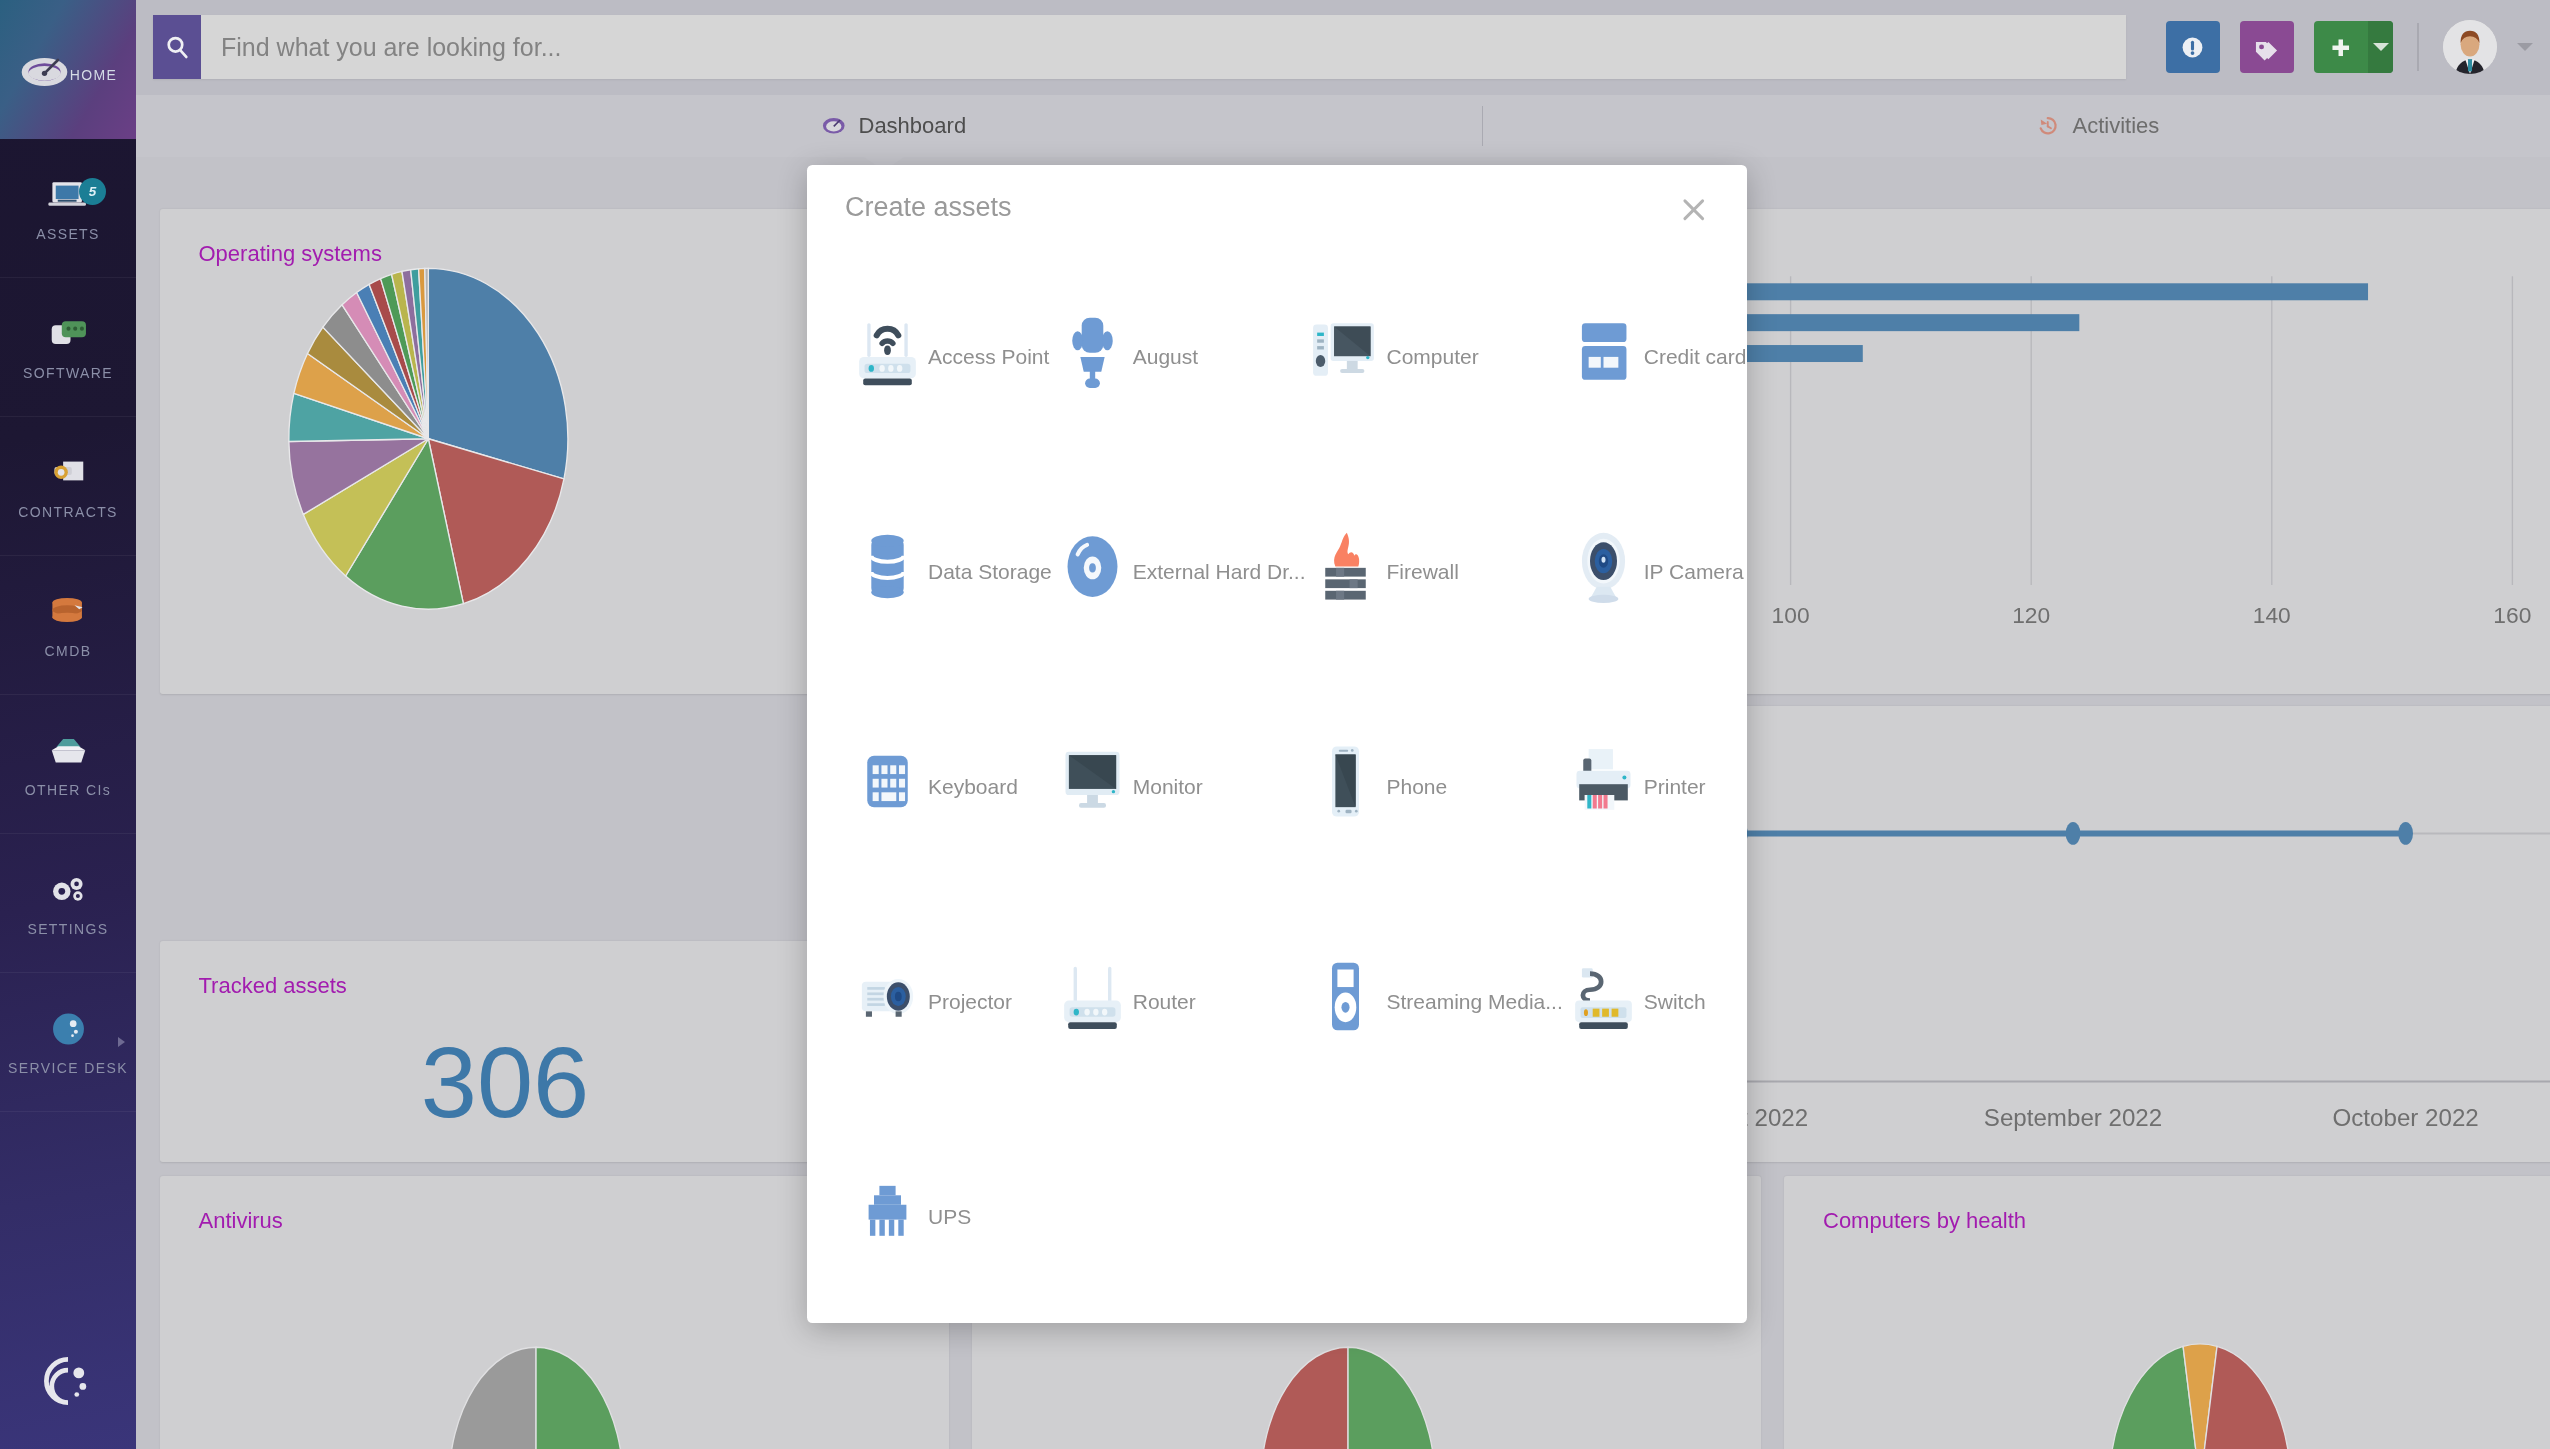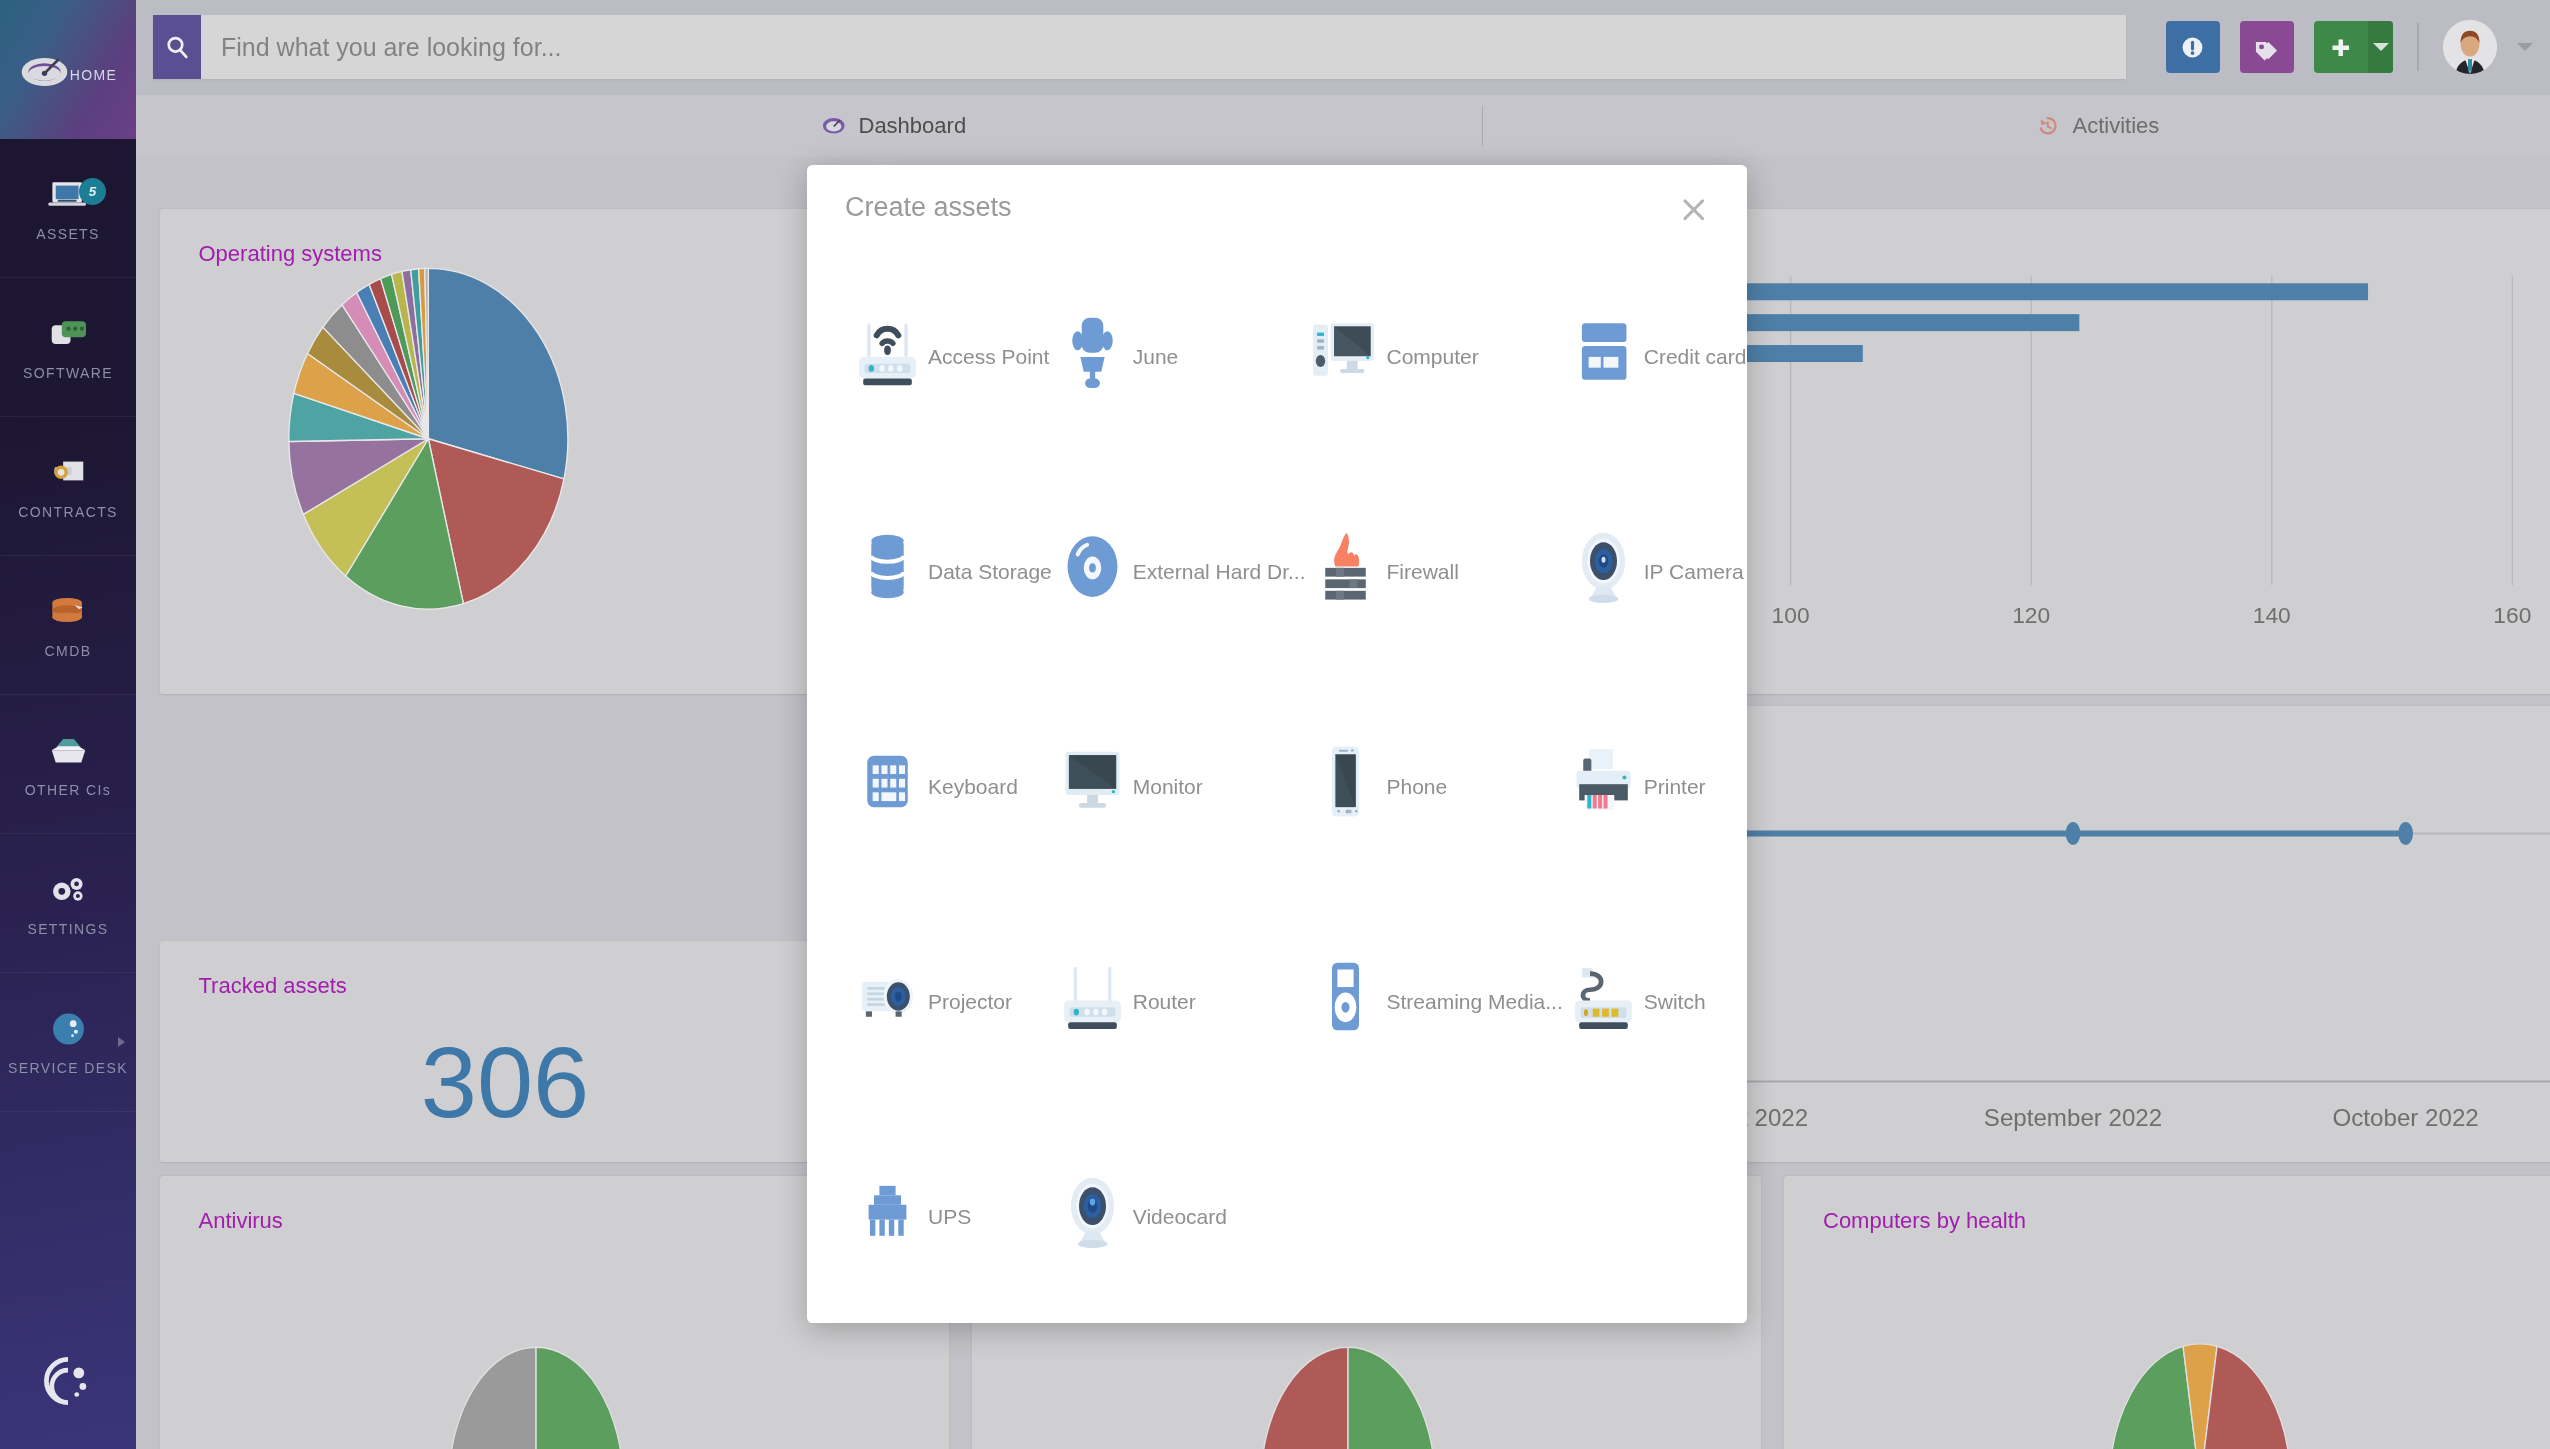"June" div.tile-label { text: June -> August }
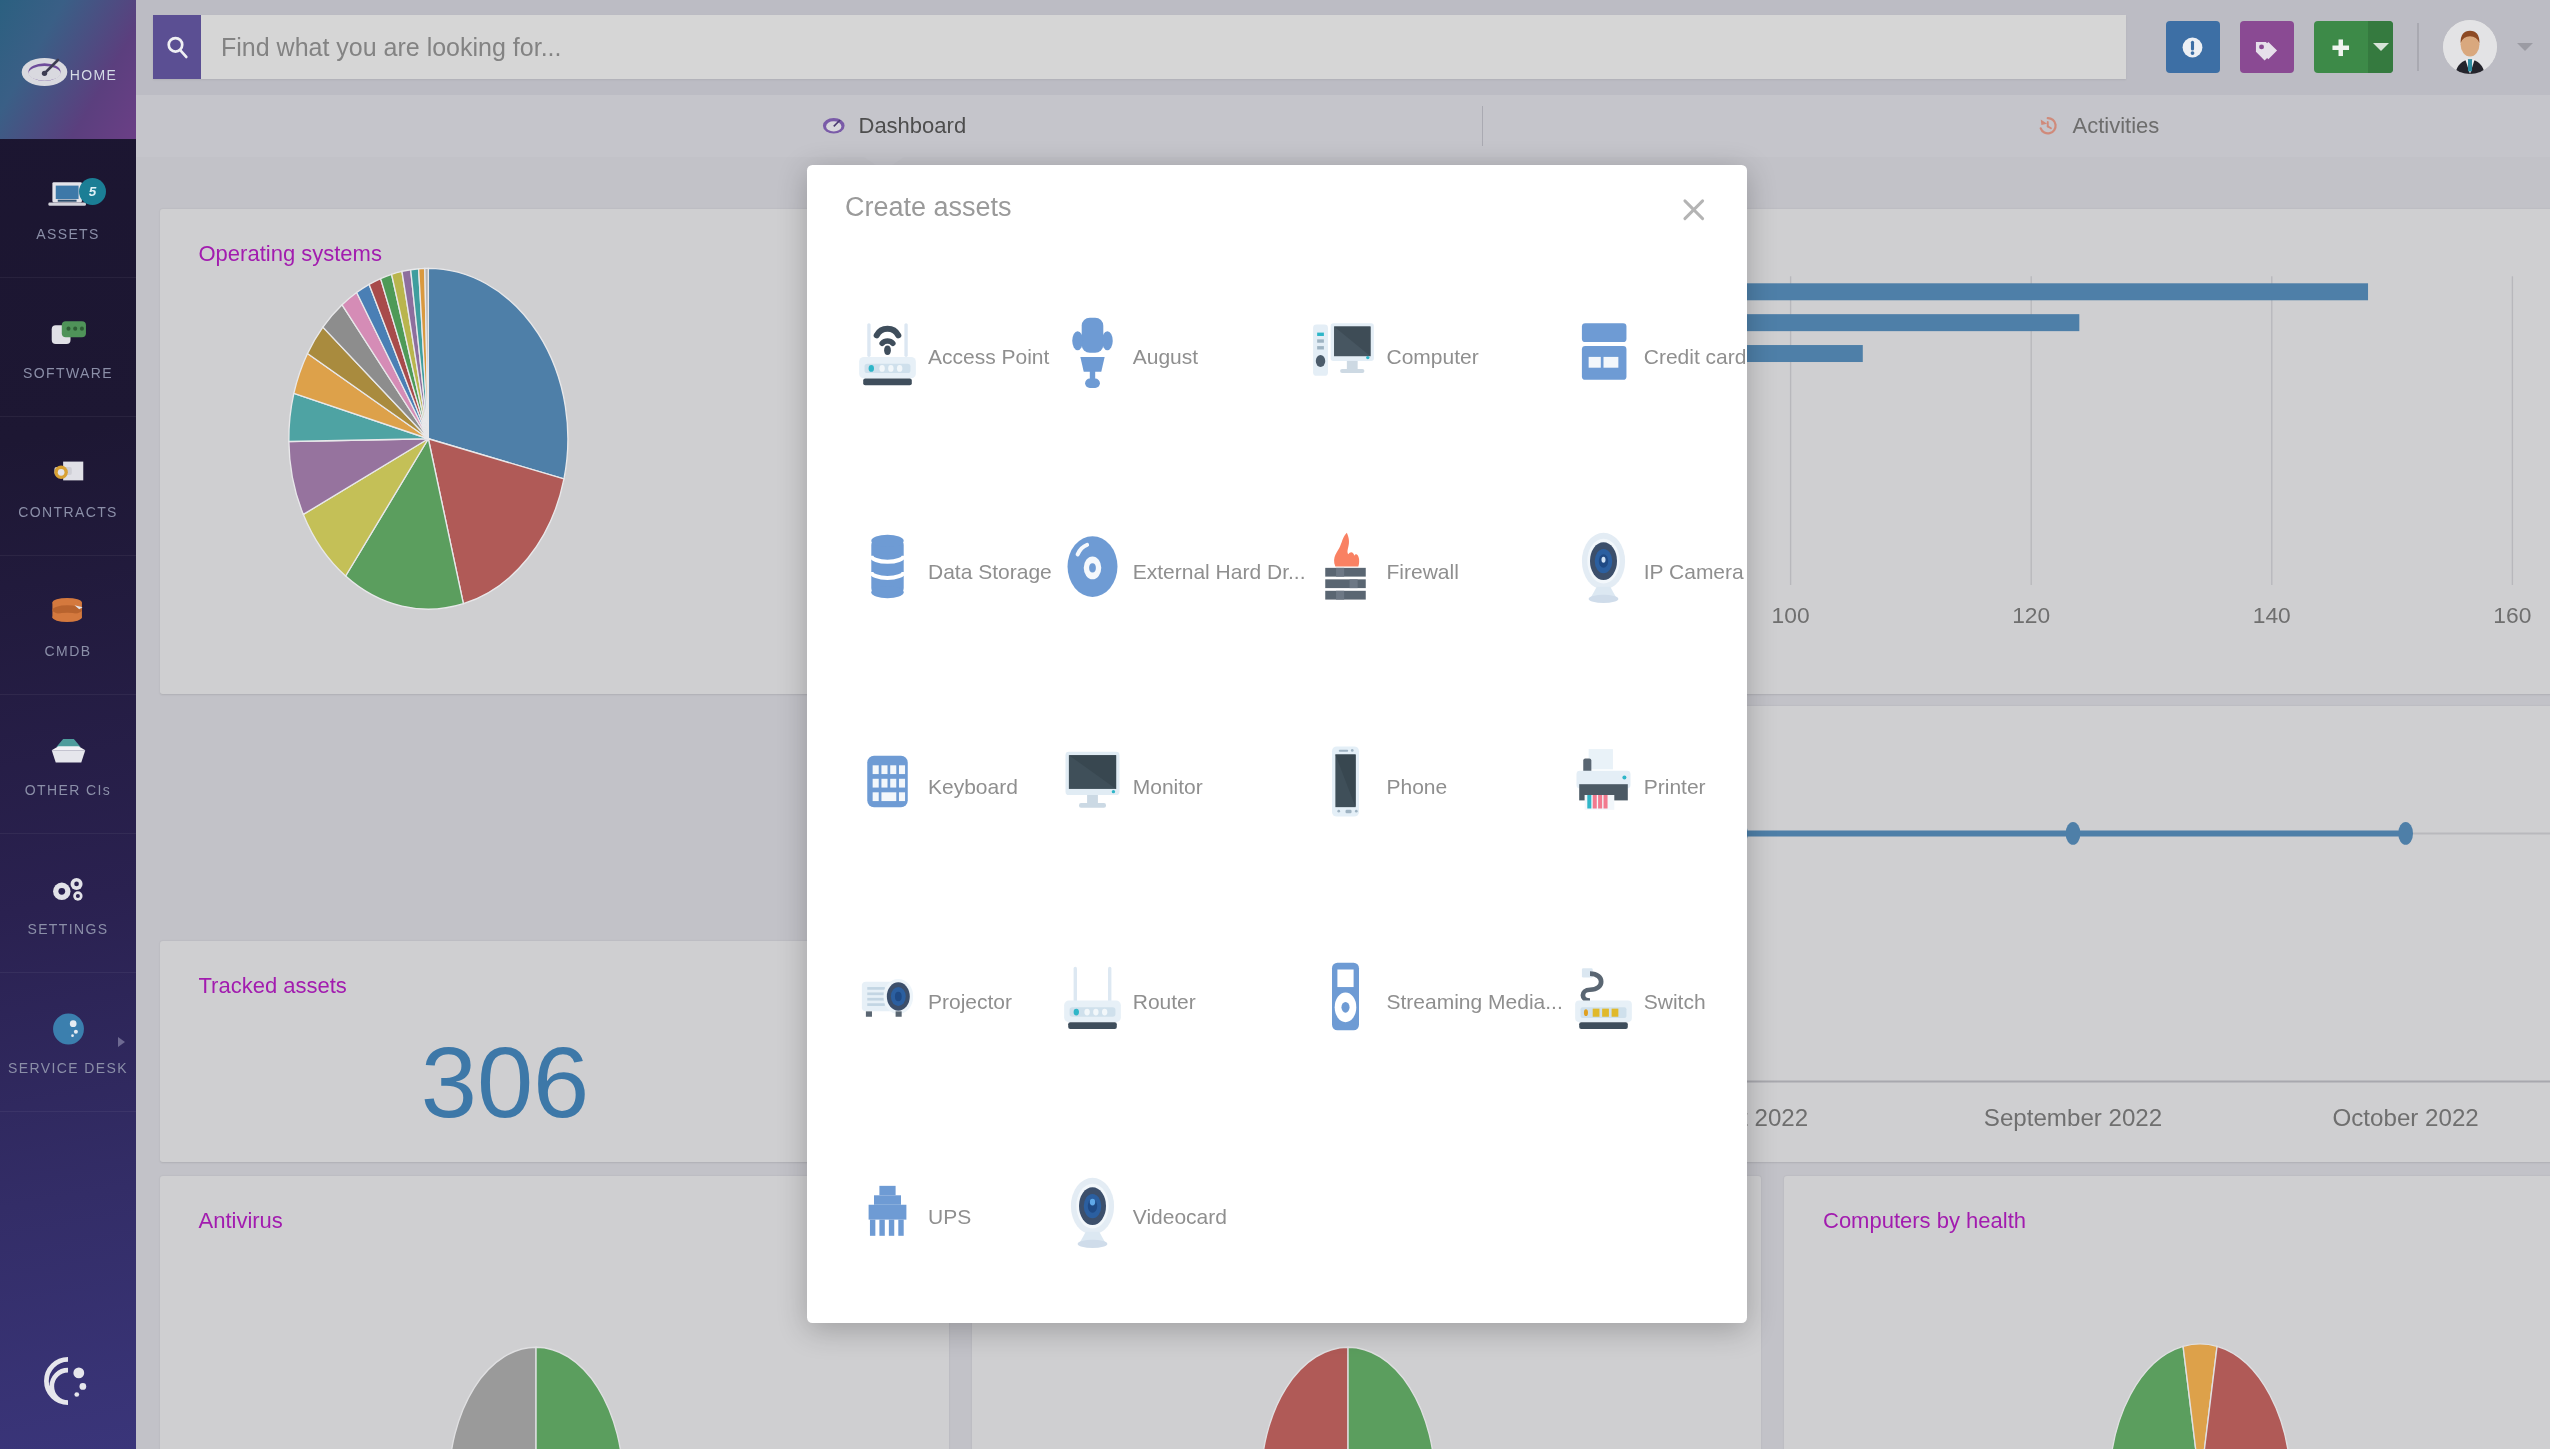"Videocard" div.tile { html: <div> <div> <svg> <ellipse></ellipse> <ellipse></ellipse> <ellipse></ellipse> <ellipse></ellipse> <ellipse></ellipse> <ellipse></ellipse> <path></path> <ellipse></ellipse> </svg> </div> <div>Videocard</div> </div> -> none }
